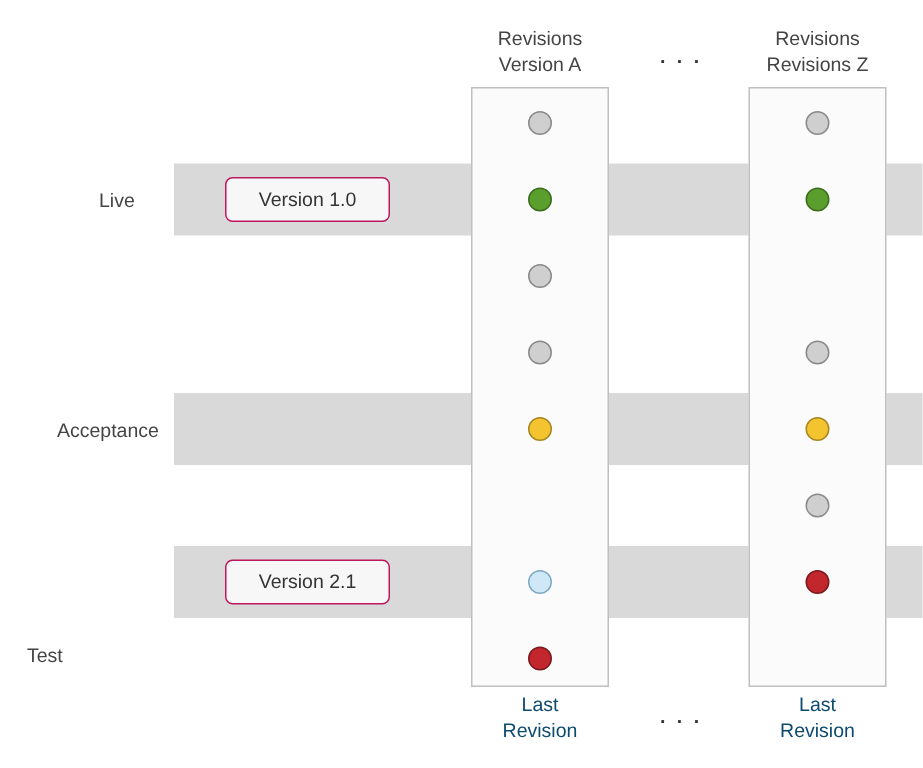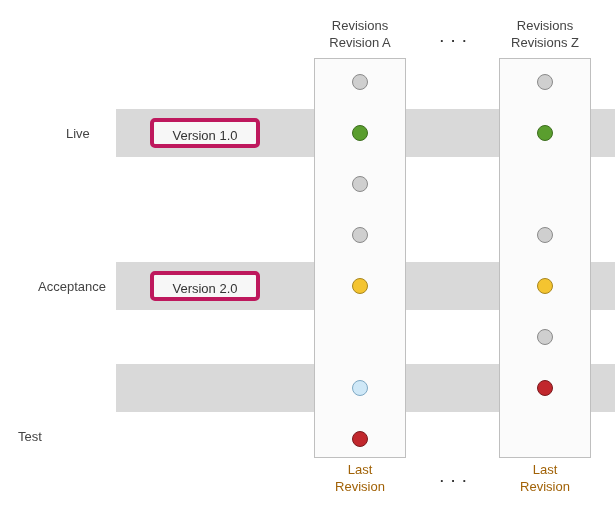"Revision A" span { text: Revision -> Version }
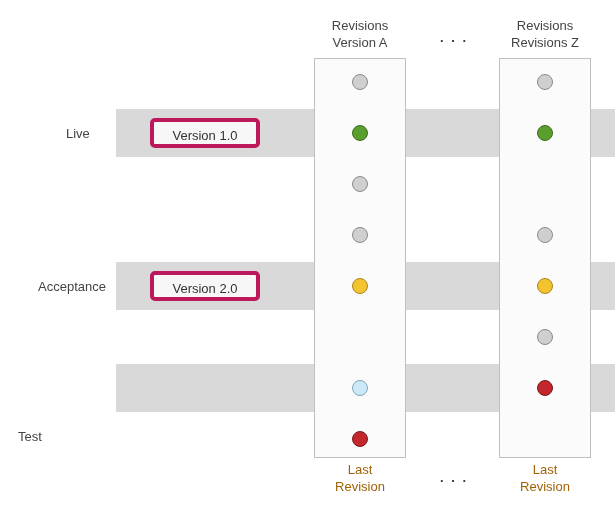"Version 1.0" .version-badge { border: 4px solid #be185d -> 1px solid #be185d }
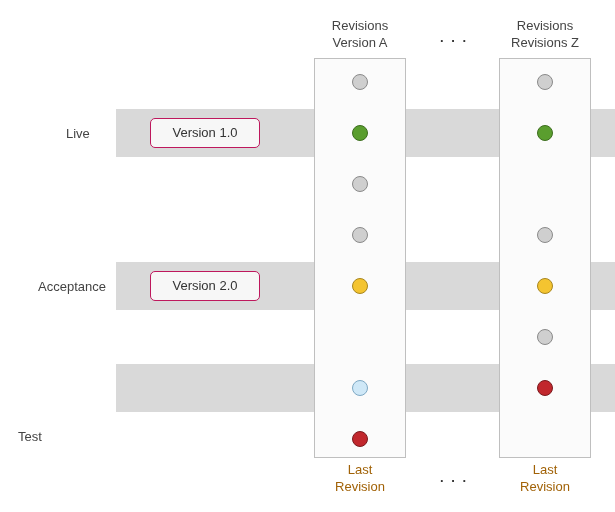"Version 2.0" div.version-badge { html: <div>Version 2.0</div> -> none }
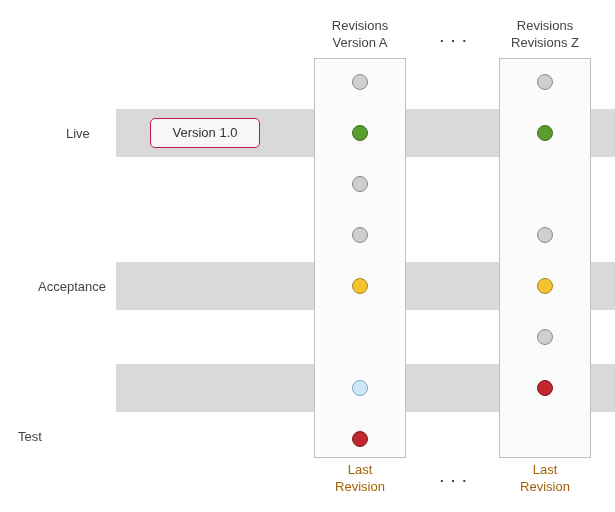"Version 2.1" div.version-badge { html: none -> <div>Version 2.1</div> }
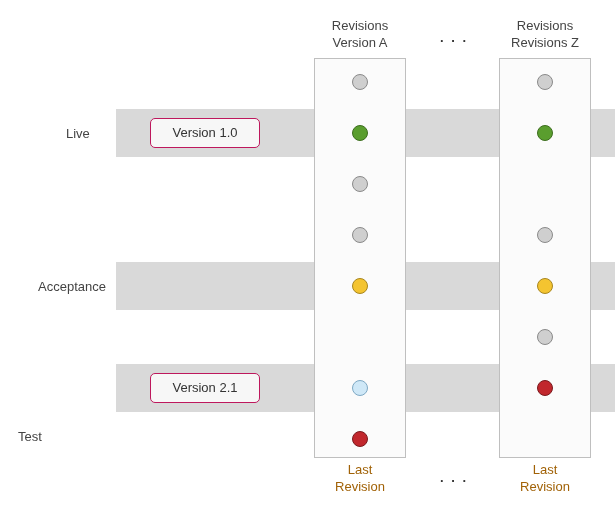"Last" .footer-label { color: #a16207 -> #0c4a6e }
